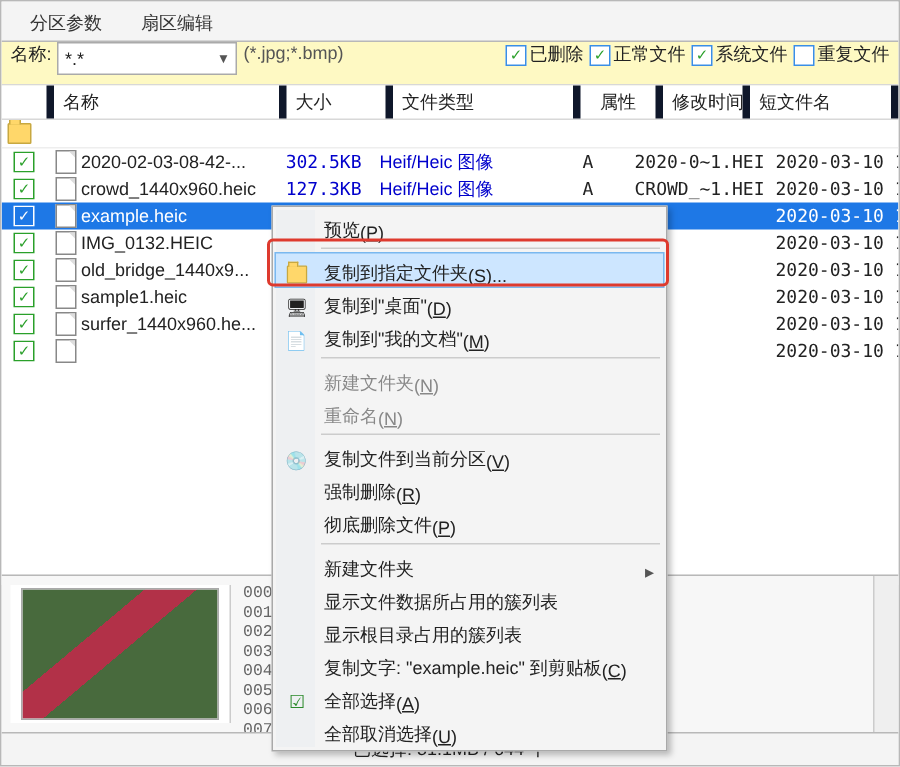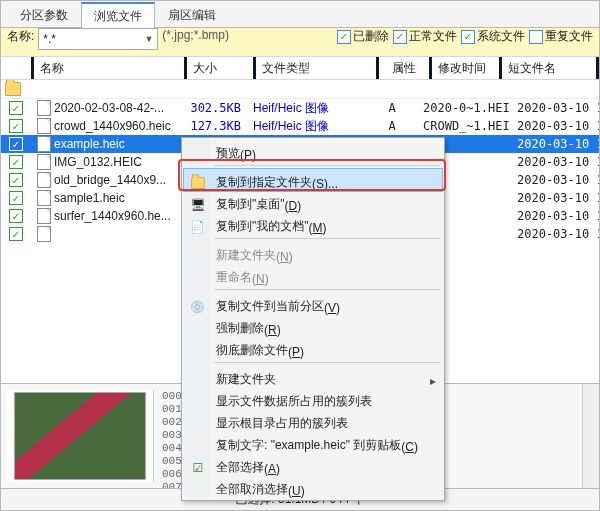"浏览文件" div.tab { html: <div>浏览文件</div> -> none }
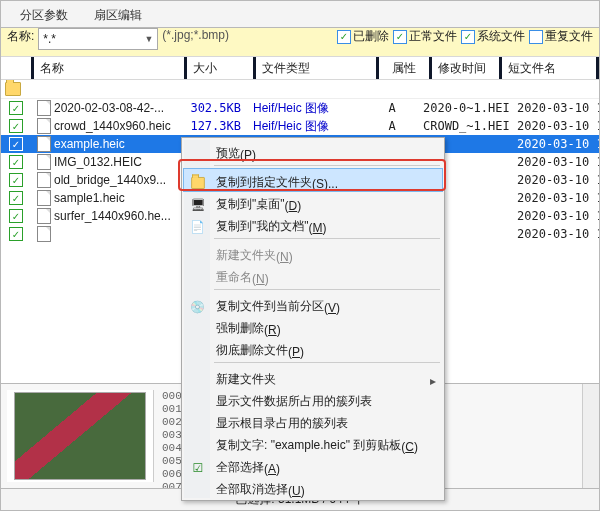"名称" .hdr .col { border-right: 3px solid #0f172a -> 5px solid #0f172a }
